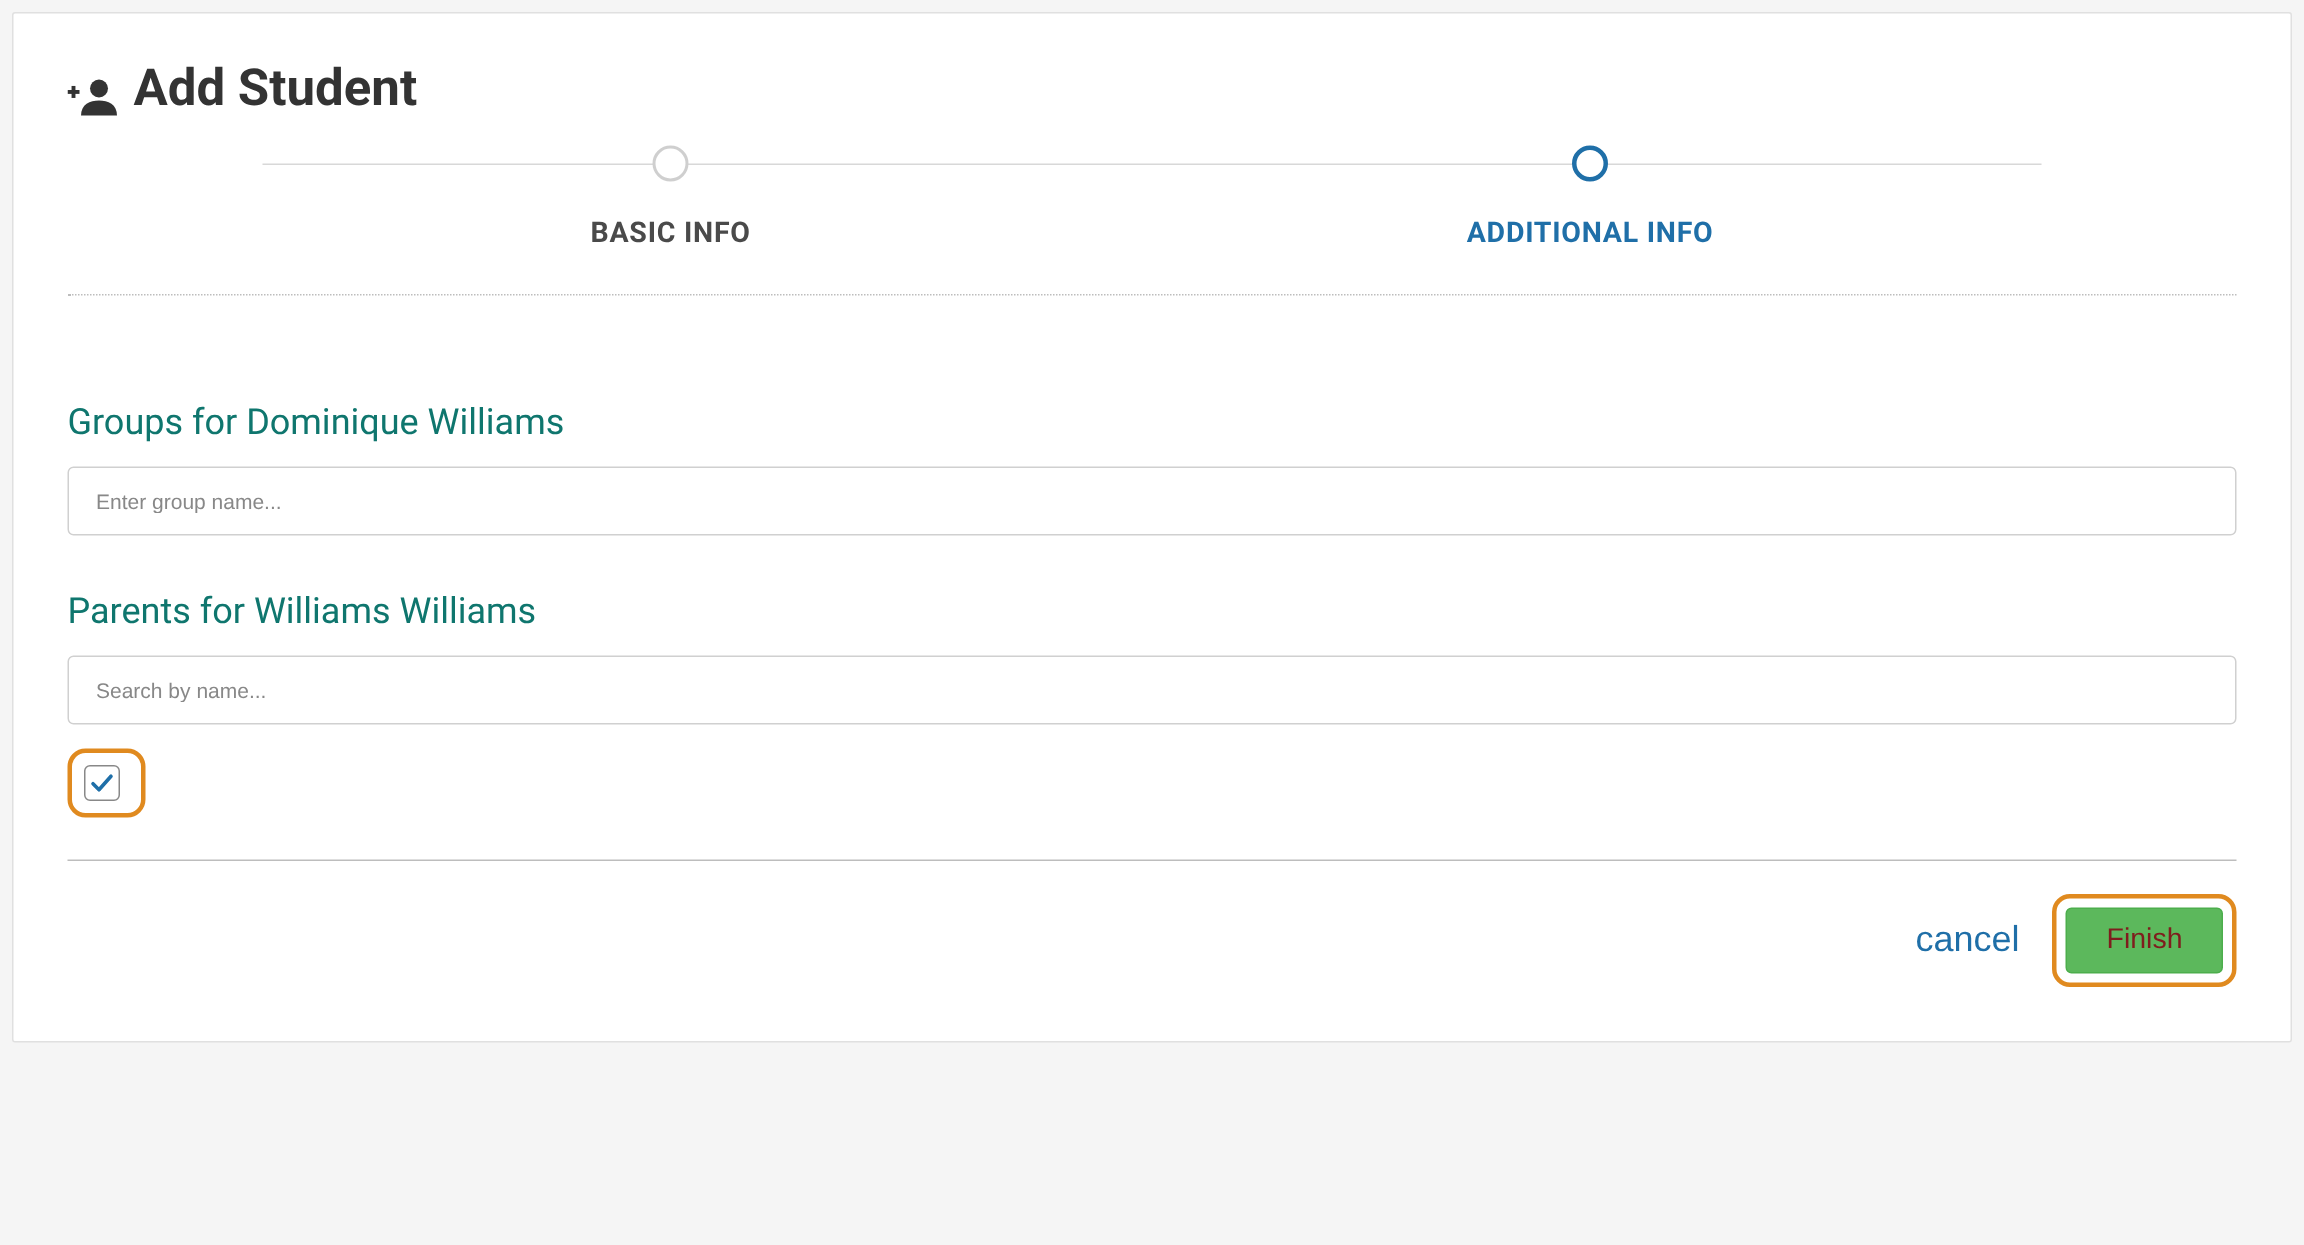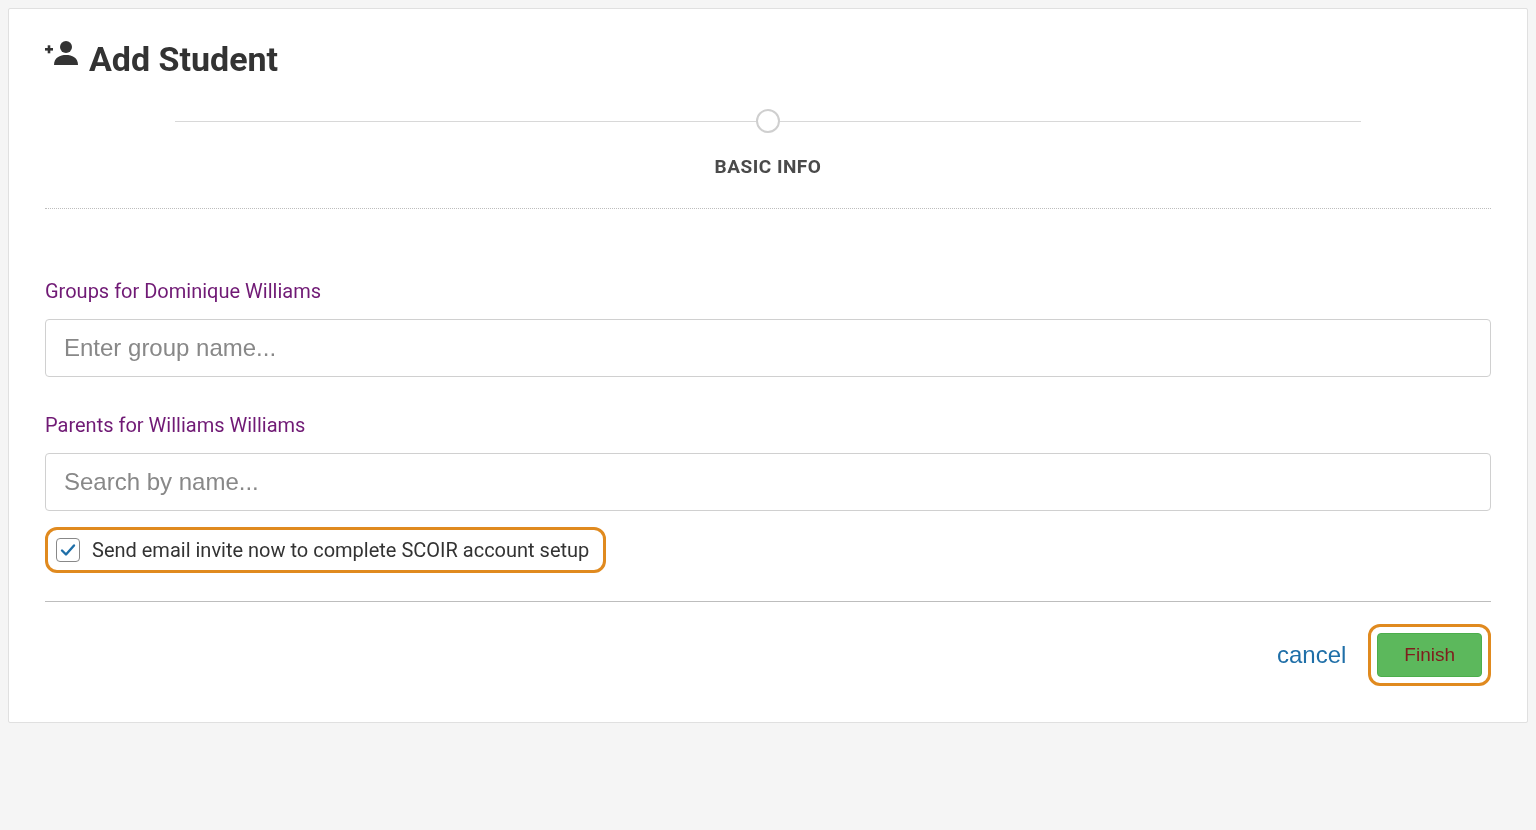"Add Student" .page-header { align-items: flex-start -> flex-end; margin-bottom: 30px -> 18px }
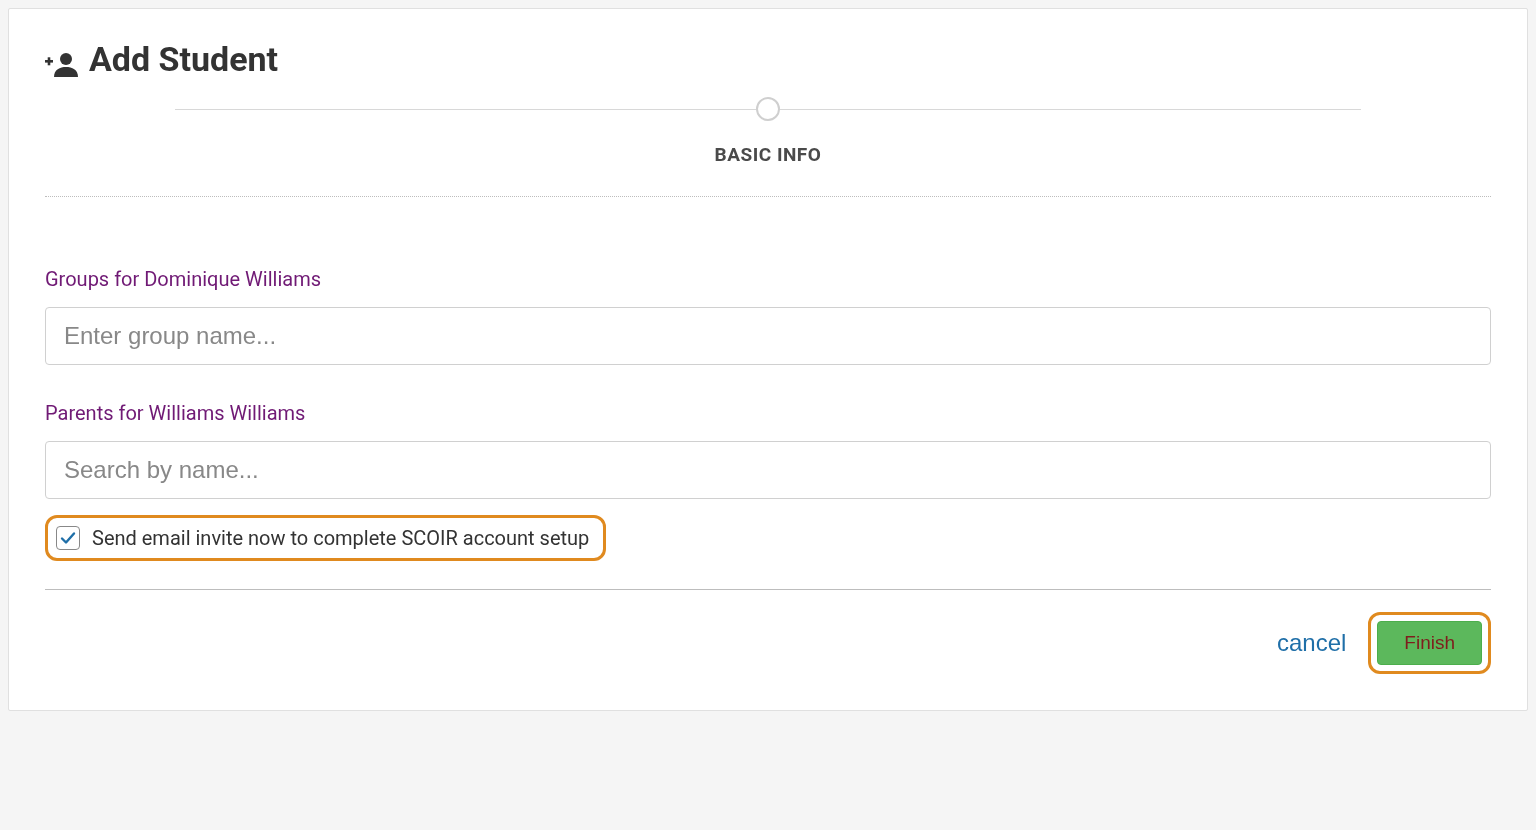"ADDITIONAL INFO" div.step { html: none -> <div> <div></div> <div>ADDITIONAL INFO</div> </div> }
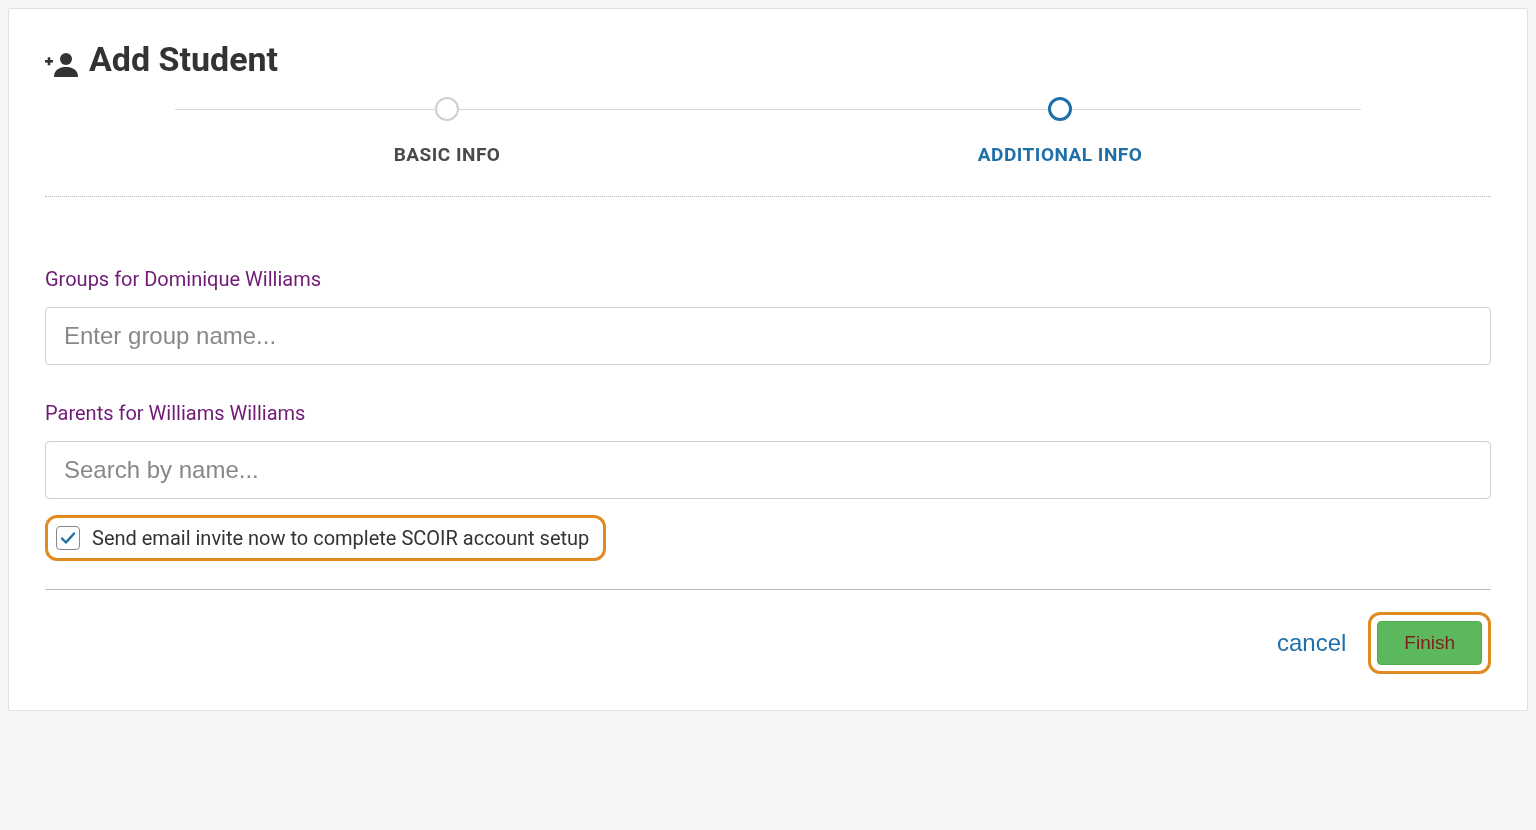"Groups for Dominique Williams" .section-label { color: #701a75 -> #0f766e; font-size: 20px -> 24px }
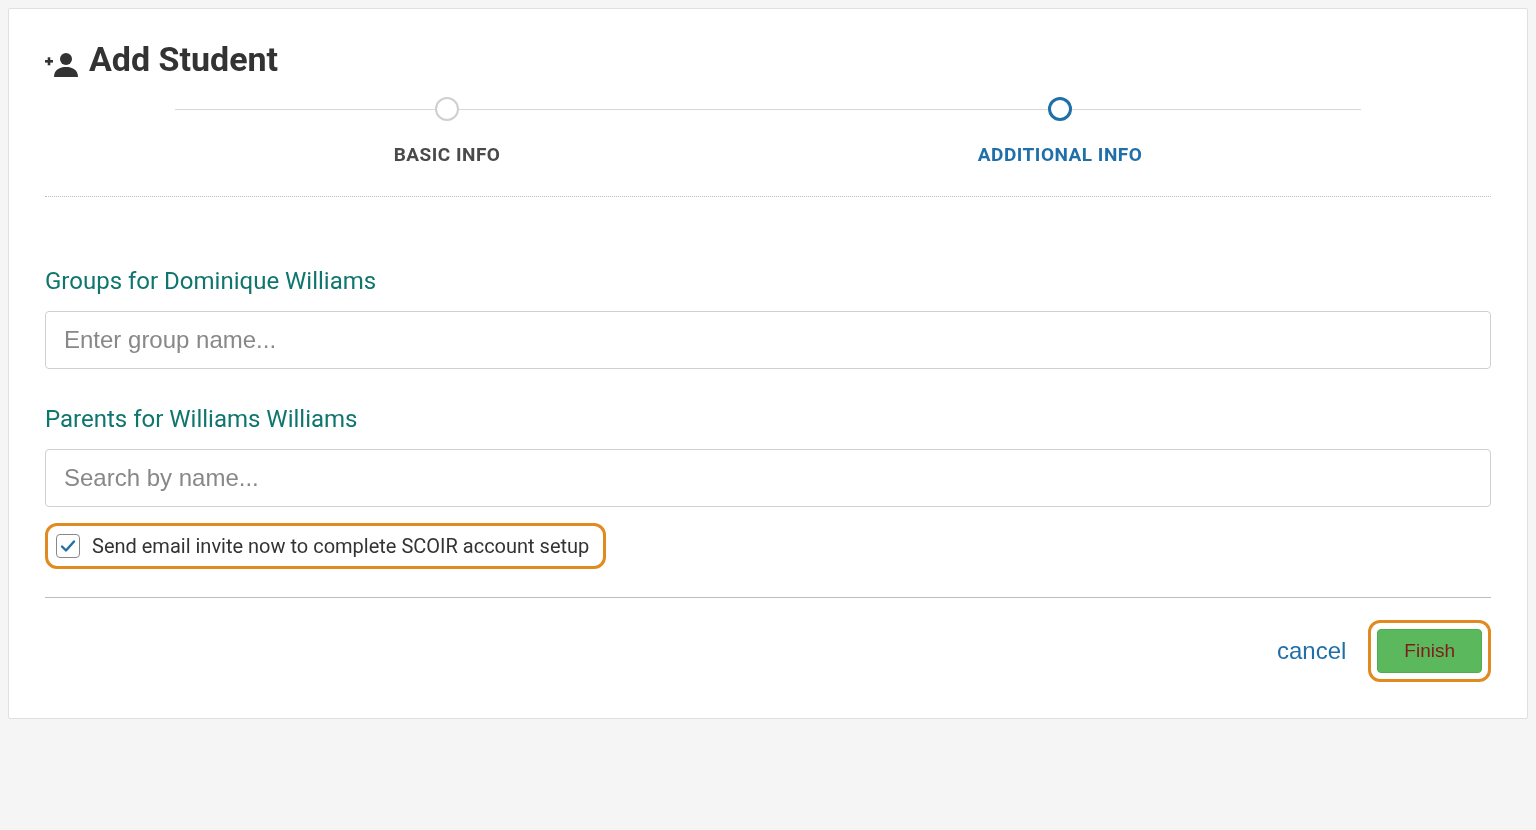"Enter group name..." .text-input { font-size: 24px -> 14px }
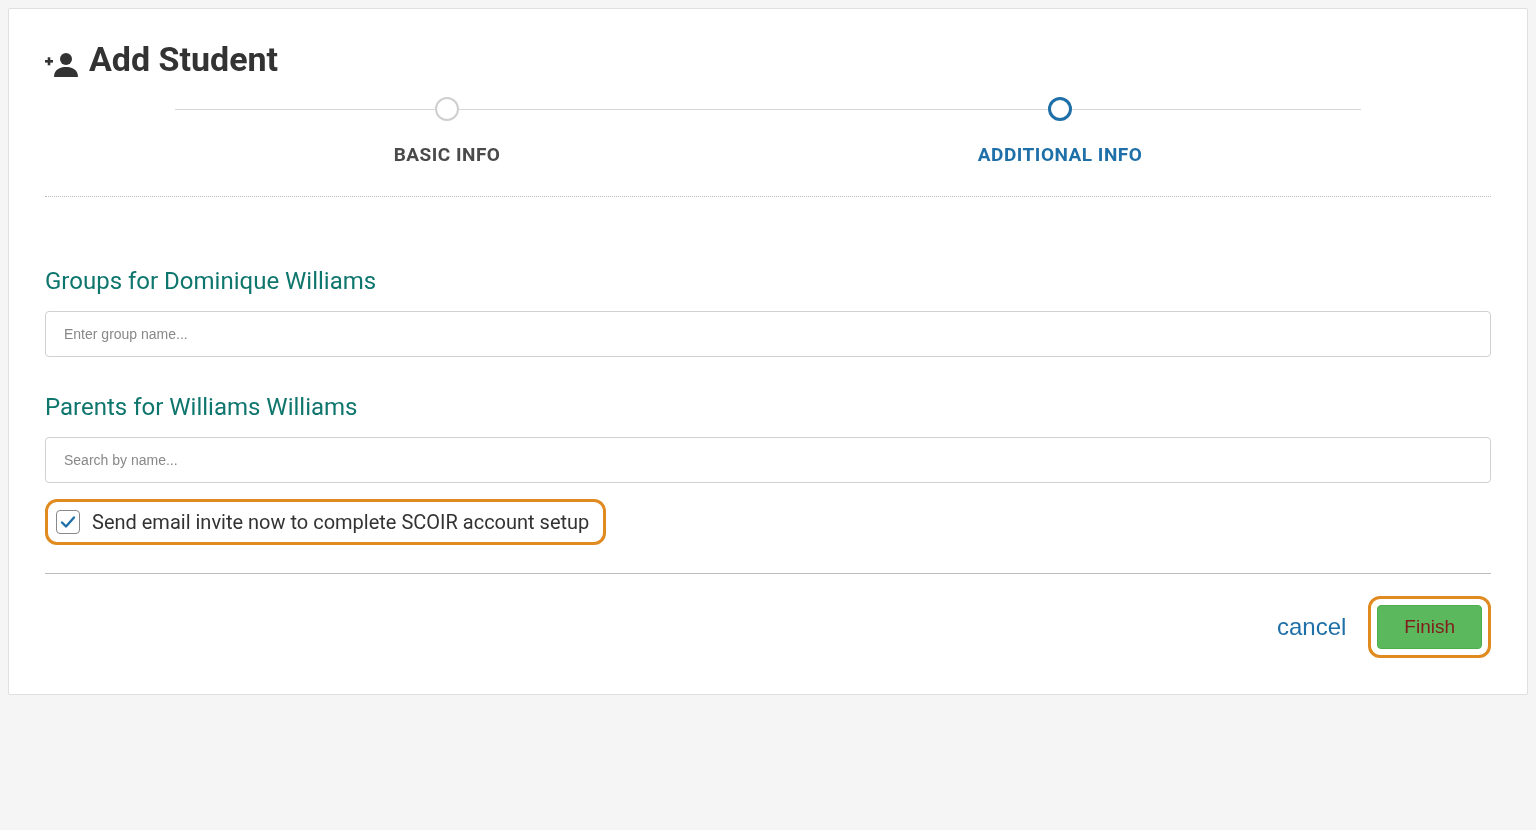"Send email invite now to" span.checkbox-label { html: <span>Send email invite now to complete SCOIR account setup</span> -> none }
